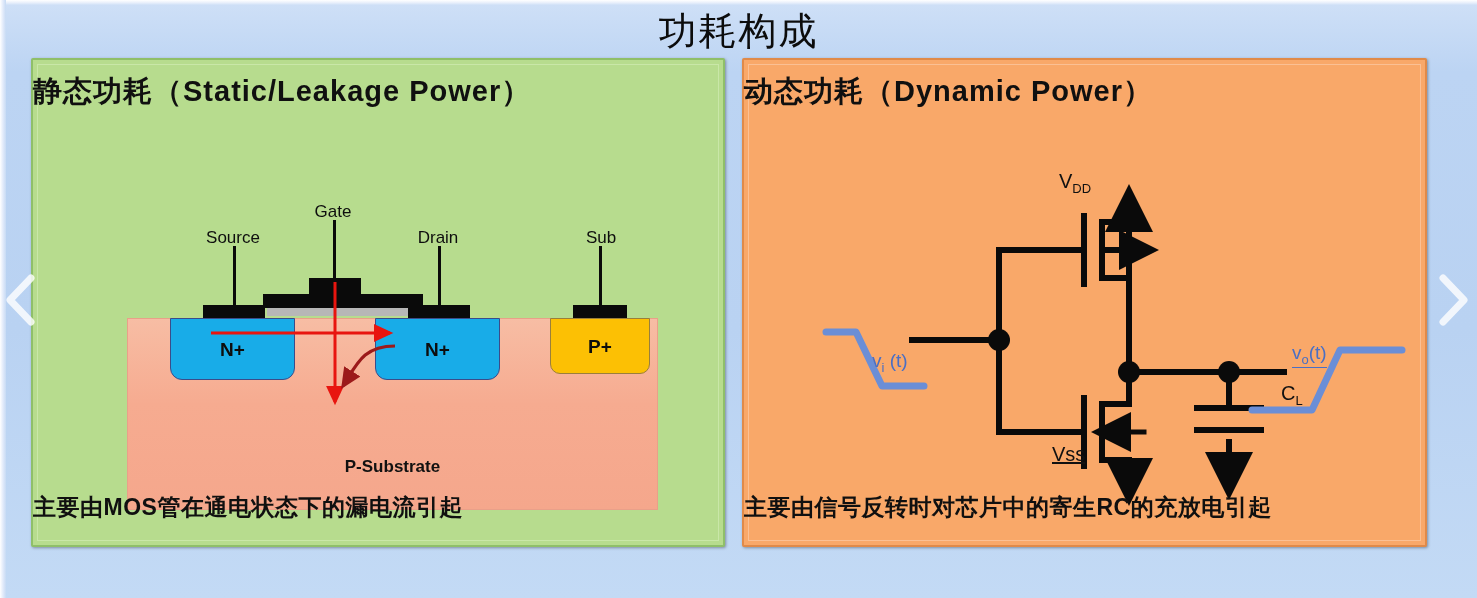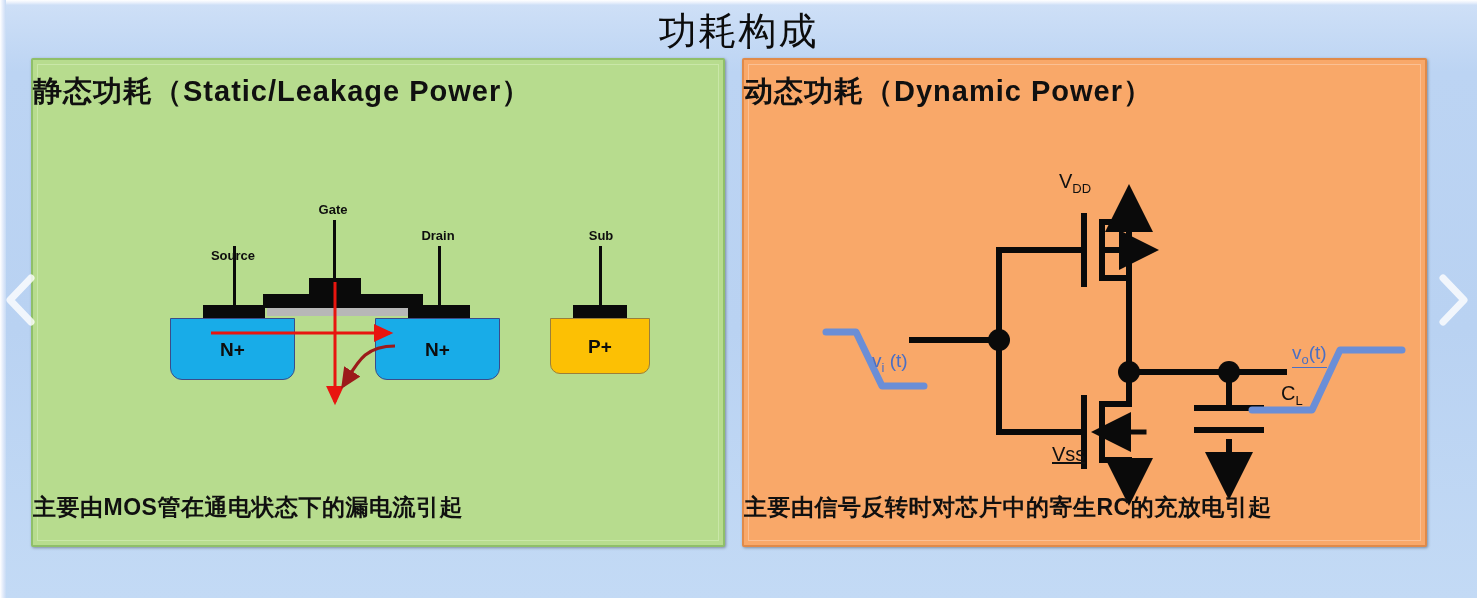"Gate" .term { font-size: 13px -> 17px; font-weight: bold -> normal }
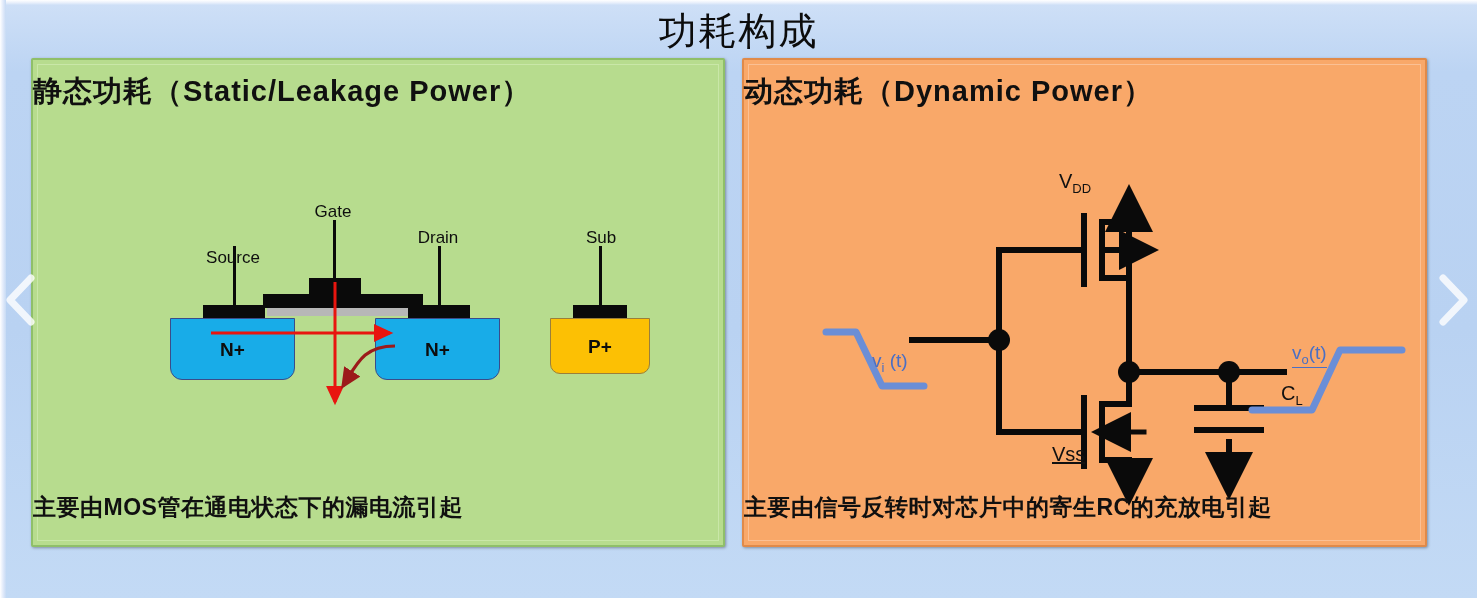"Source" .t-src { margin-top: 20px -> none }
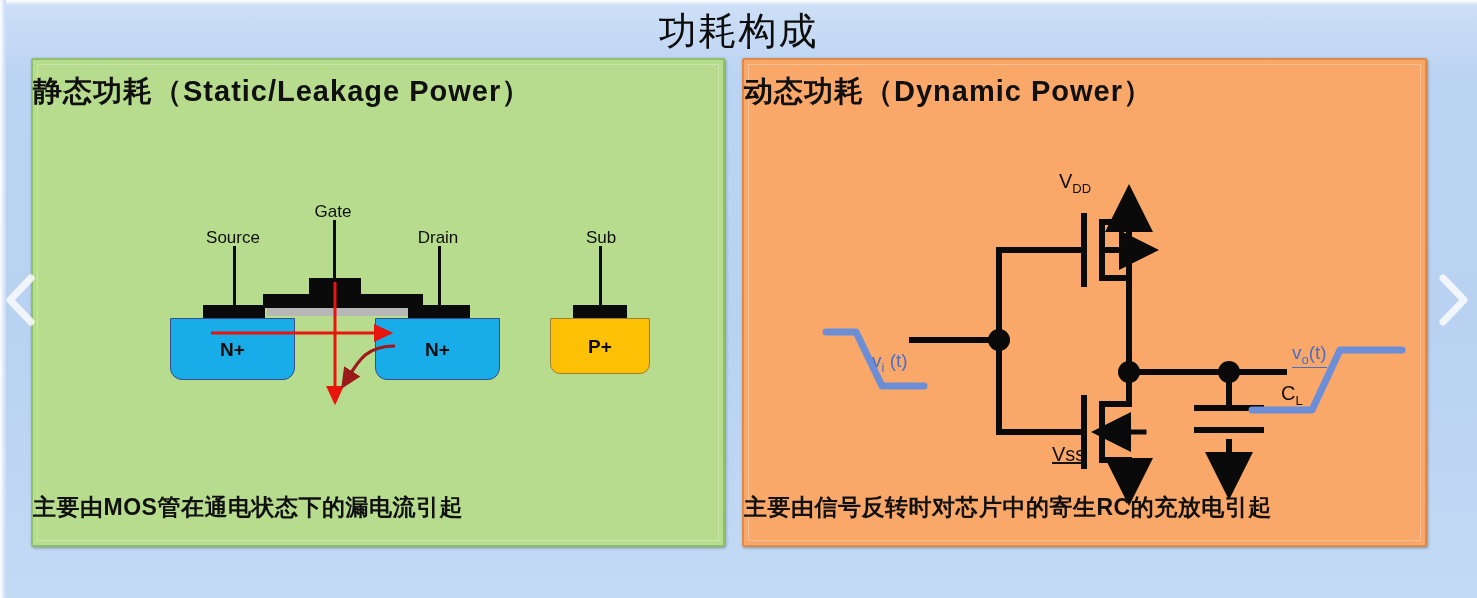"P-Substrate" div.mos-sub { html: none -> <div> <div>P-Substrate</div> </div> }
